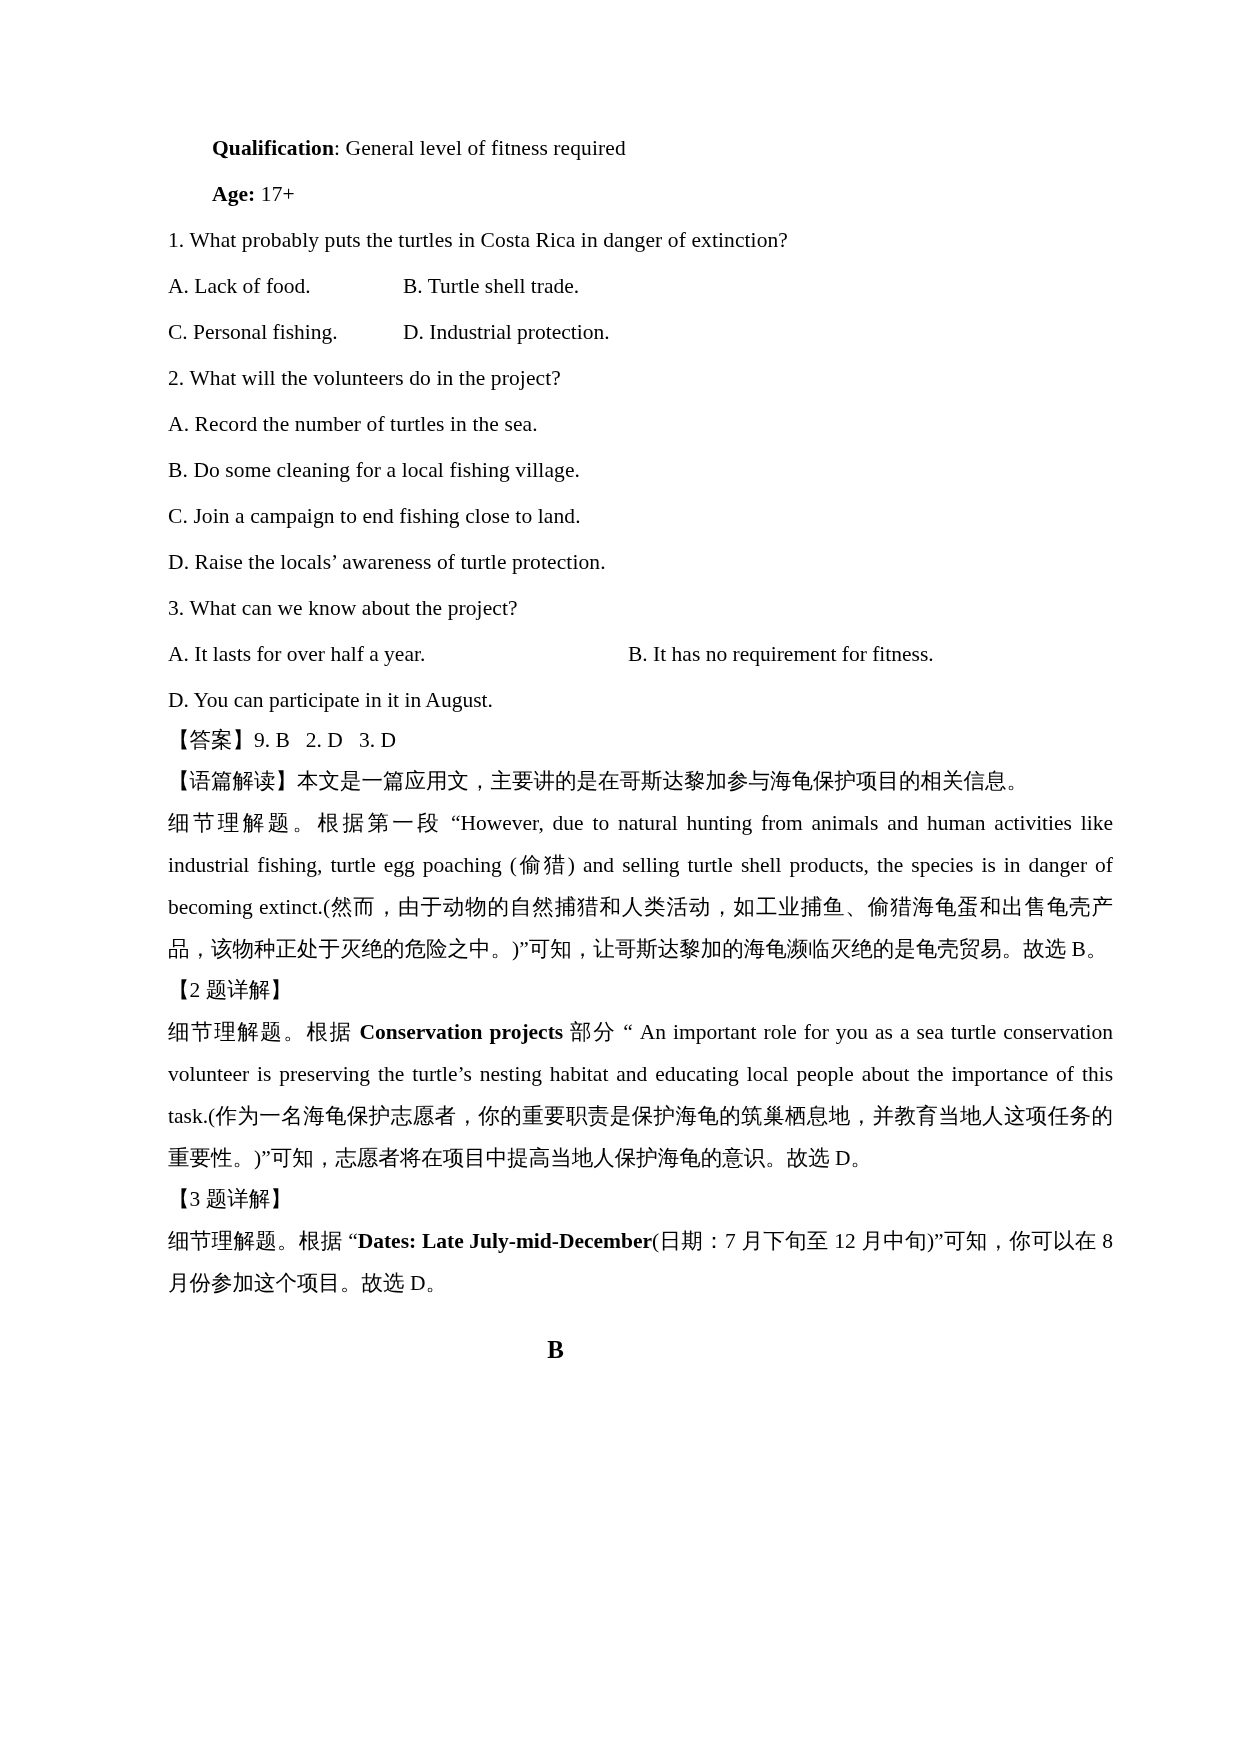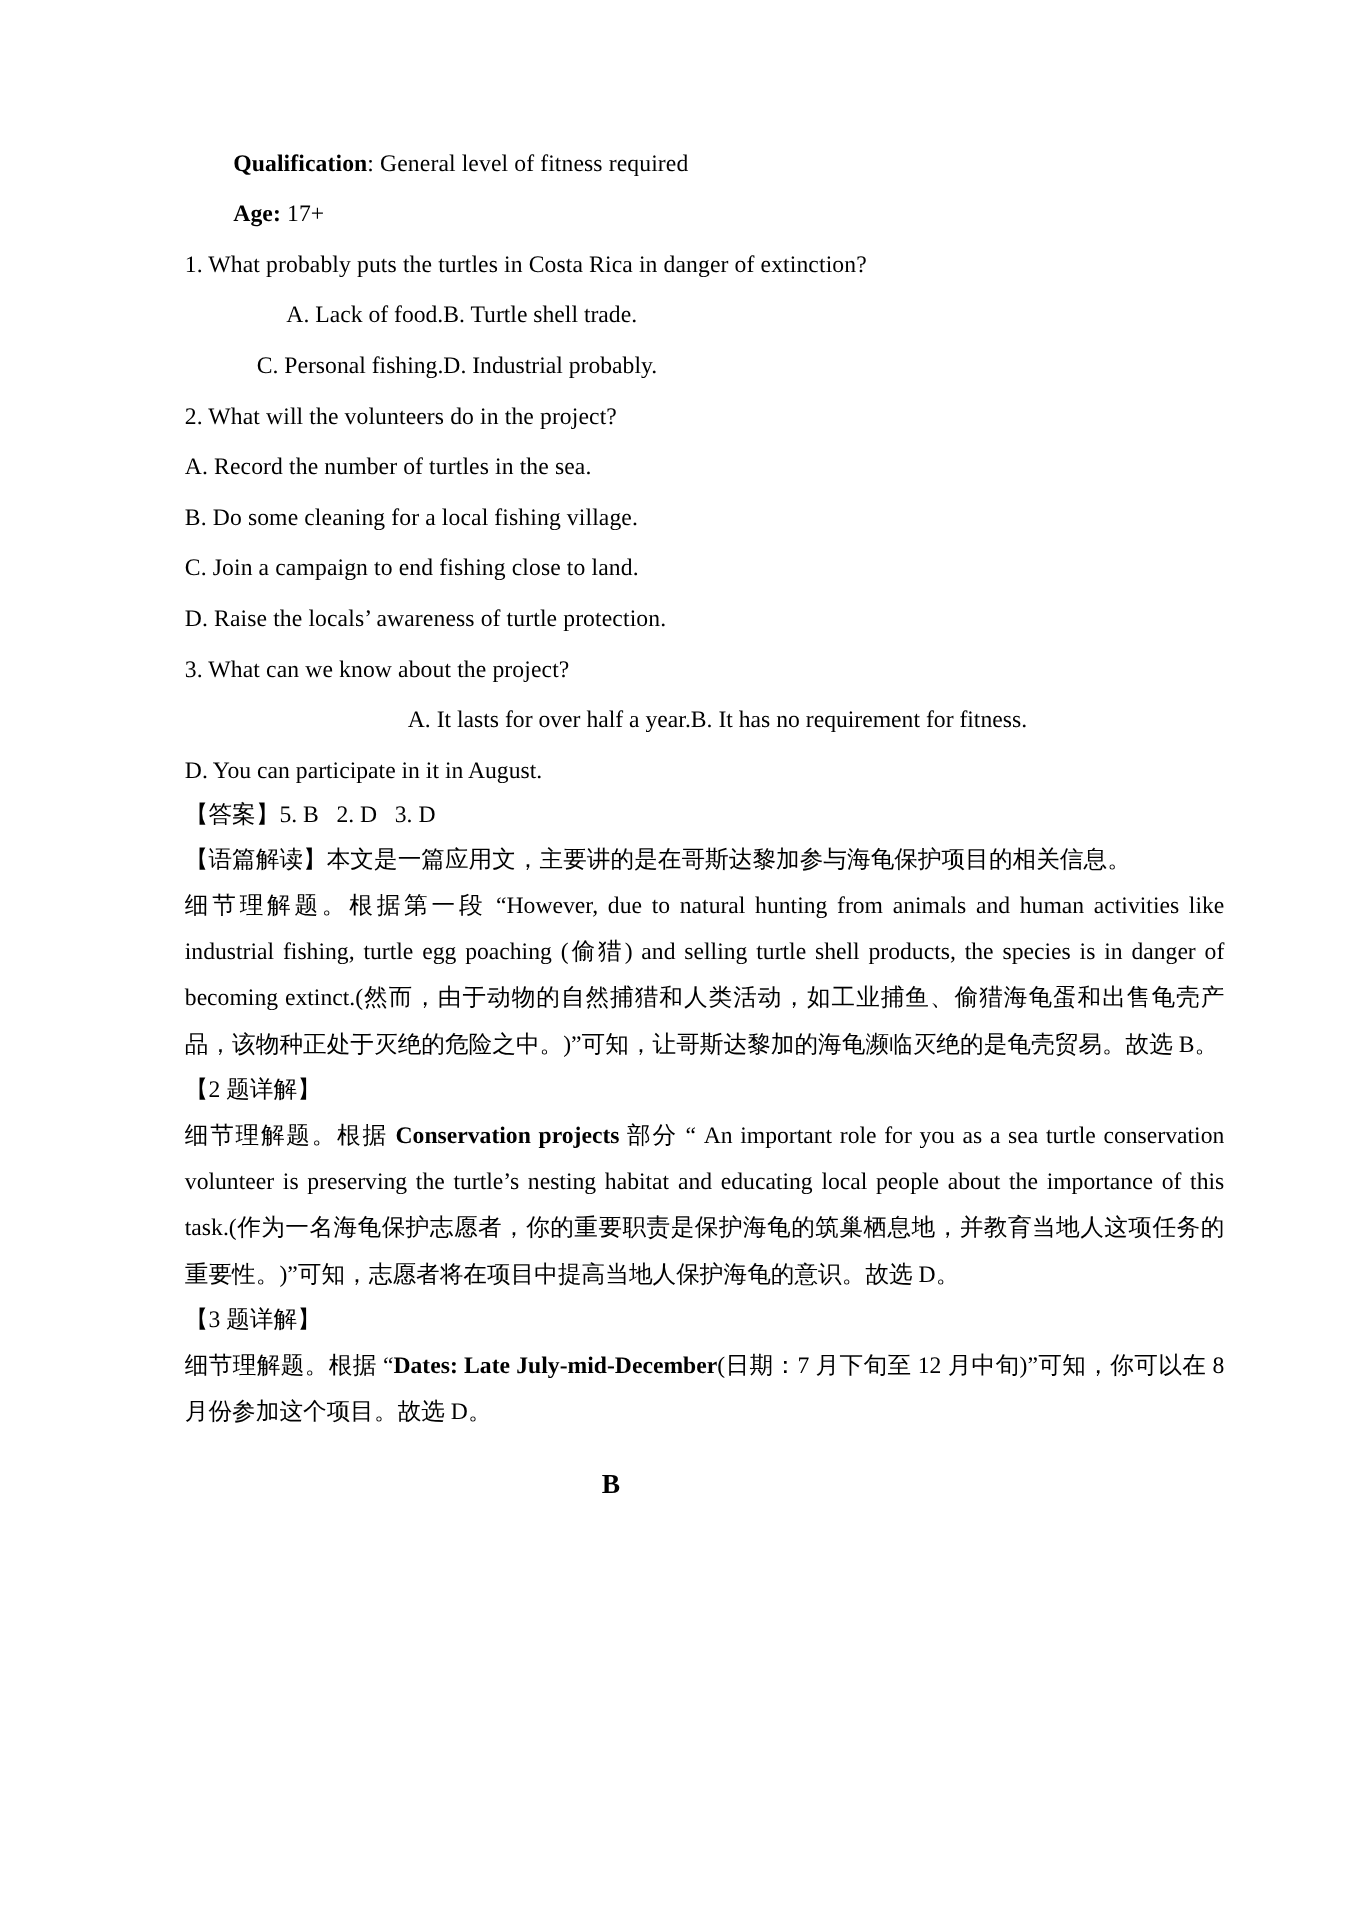"A. Lack of food." .opt-row .col-a { text-align: right -> none }
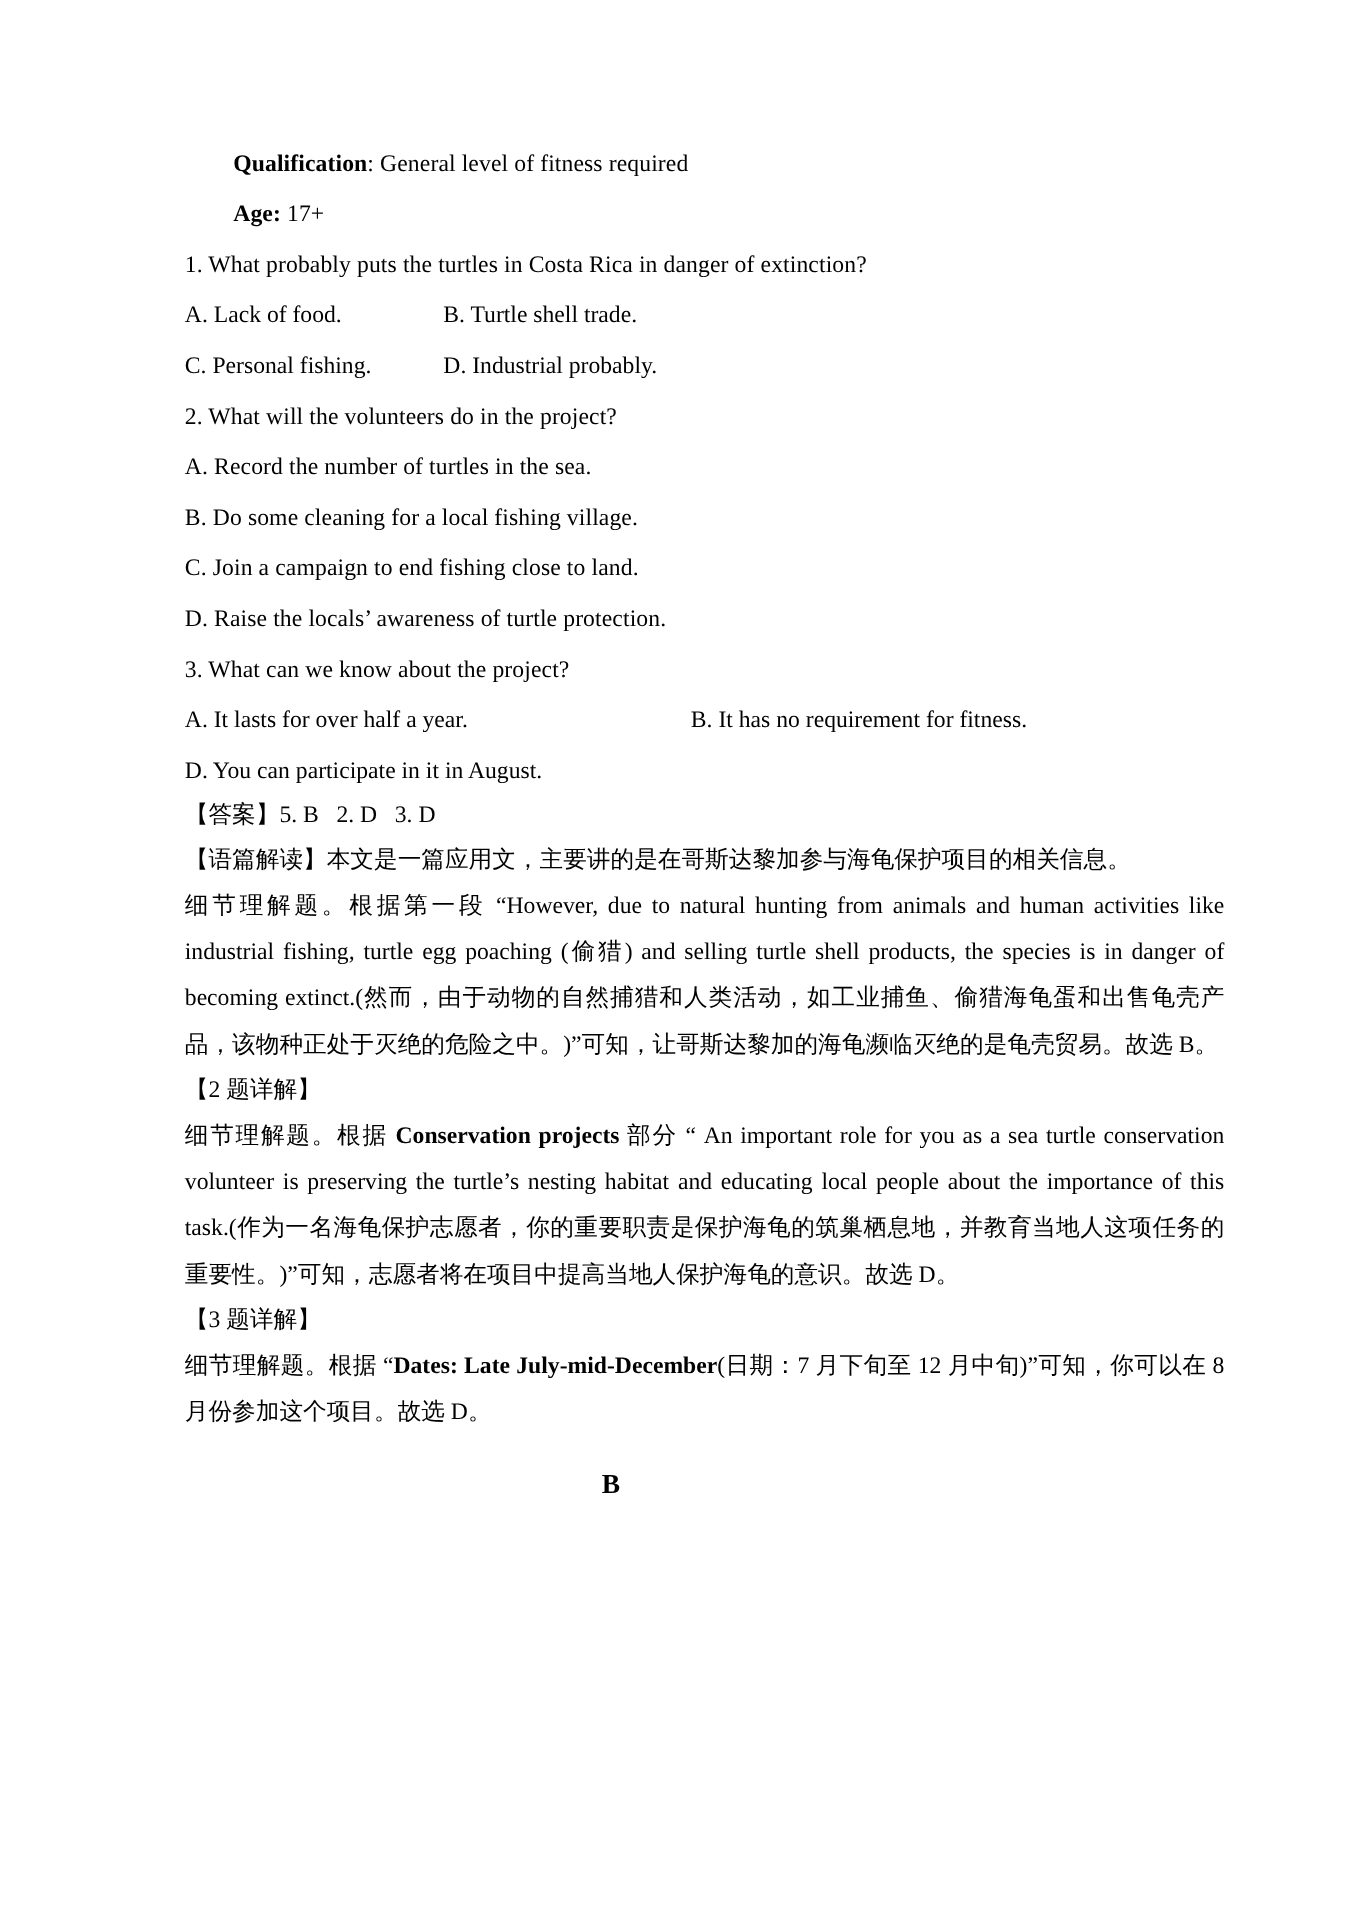"D. Industrial probably." span.col-b { text: probably -> protection }
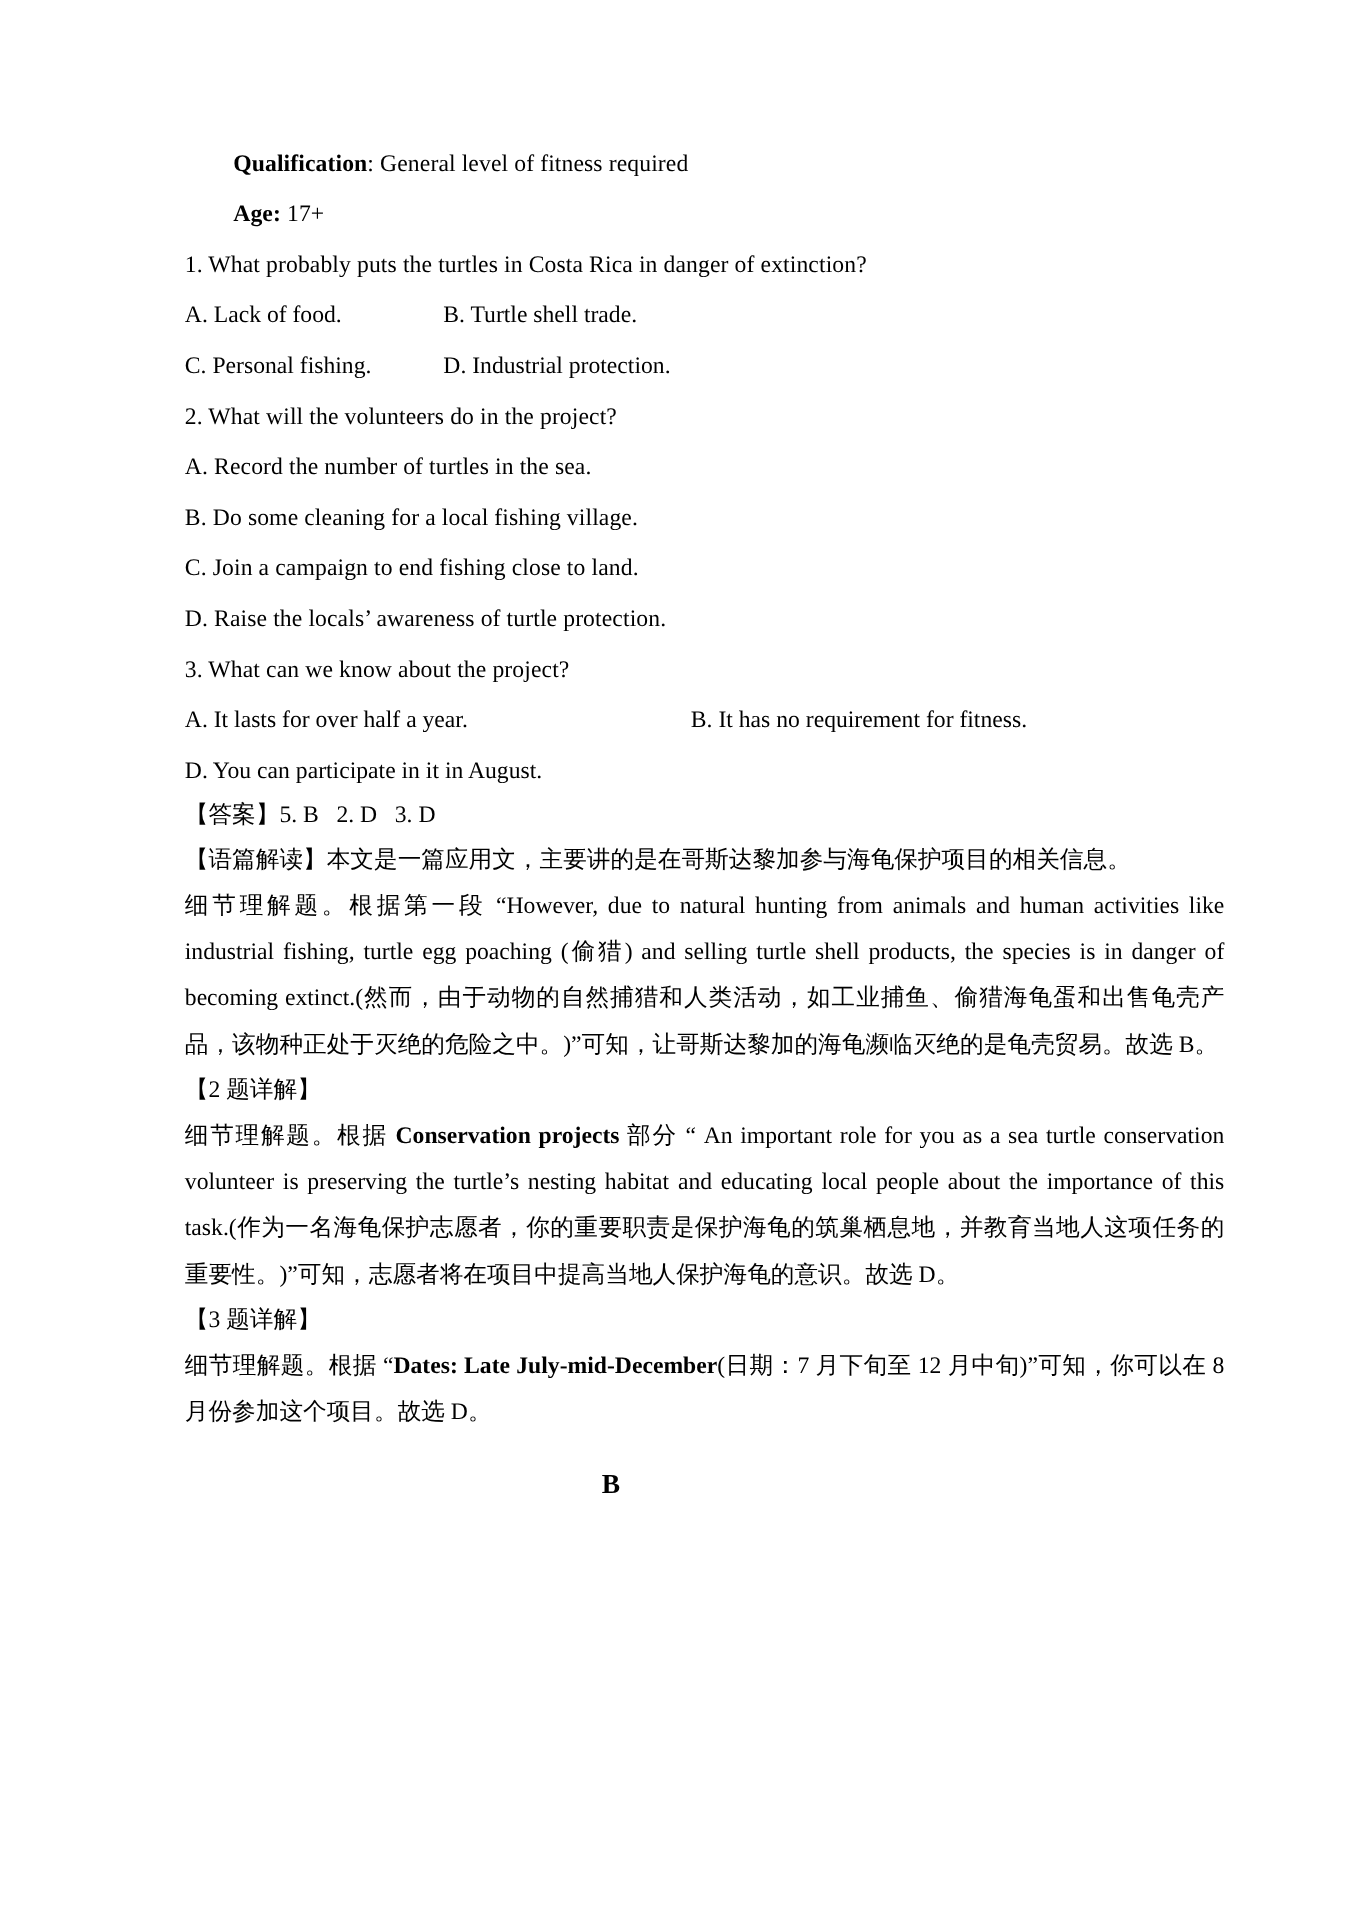"5. B" span { text: 5 -> 9 }
